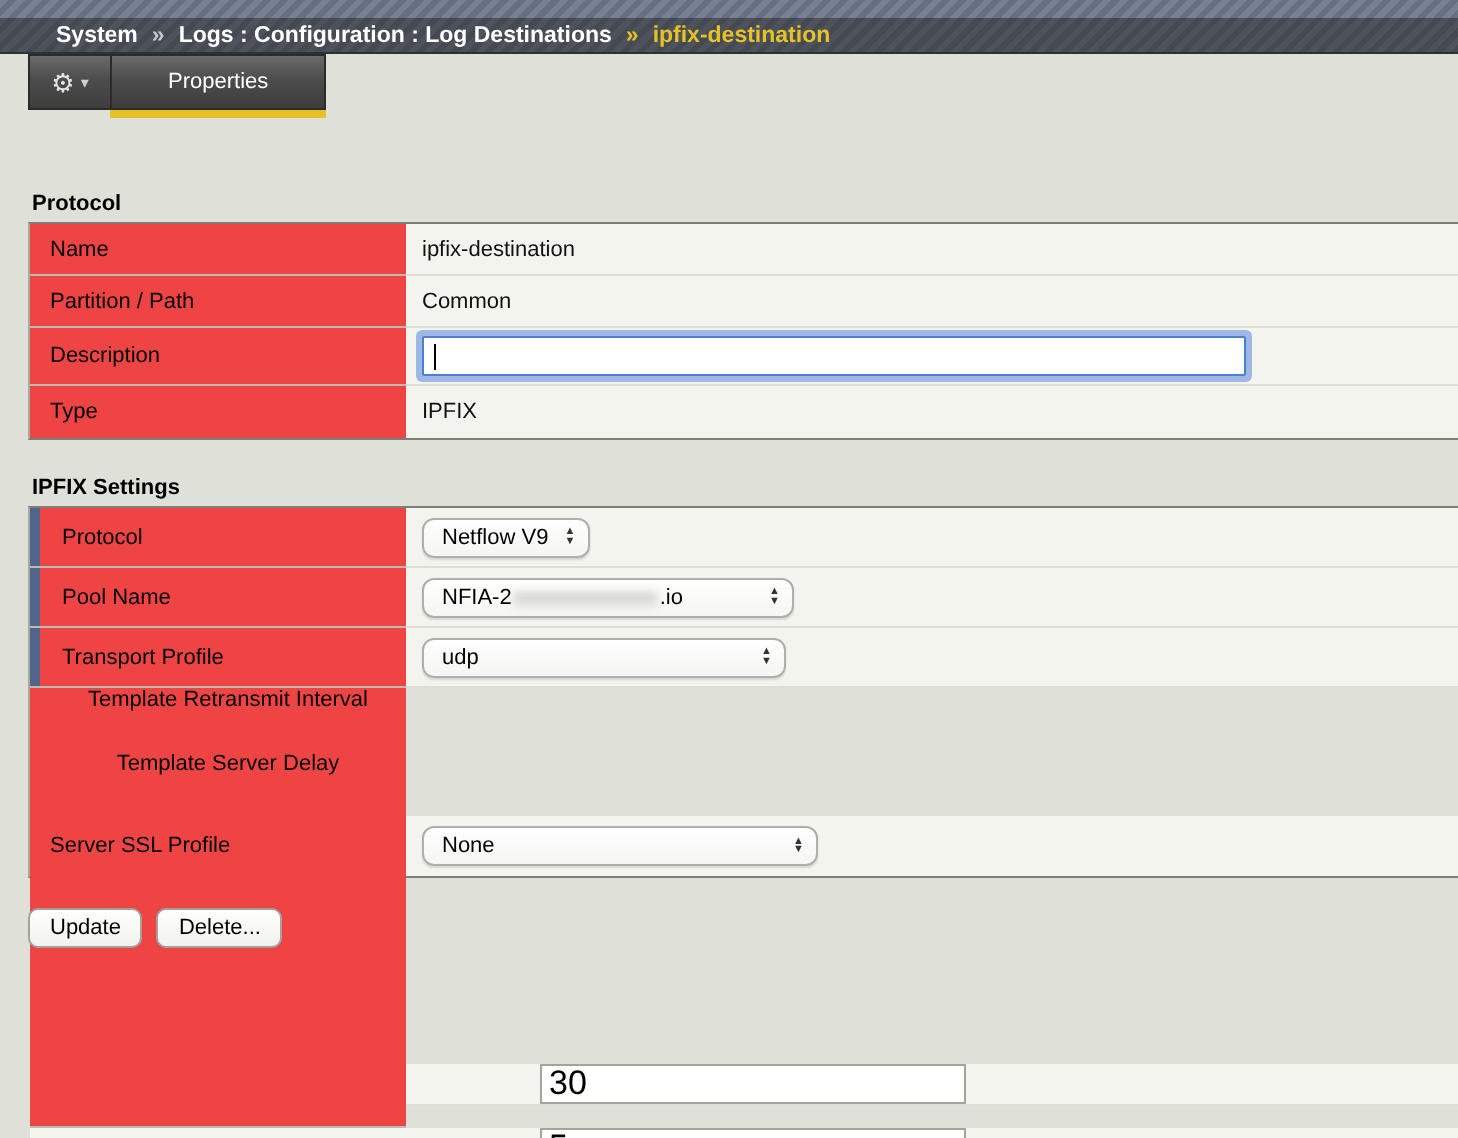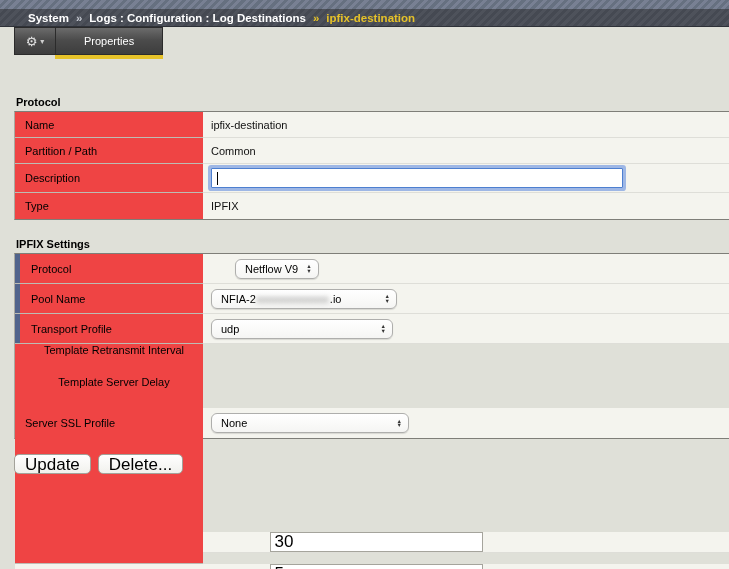"Netflow V9" .sel-protocol { margin-left: 24px -> none }
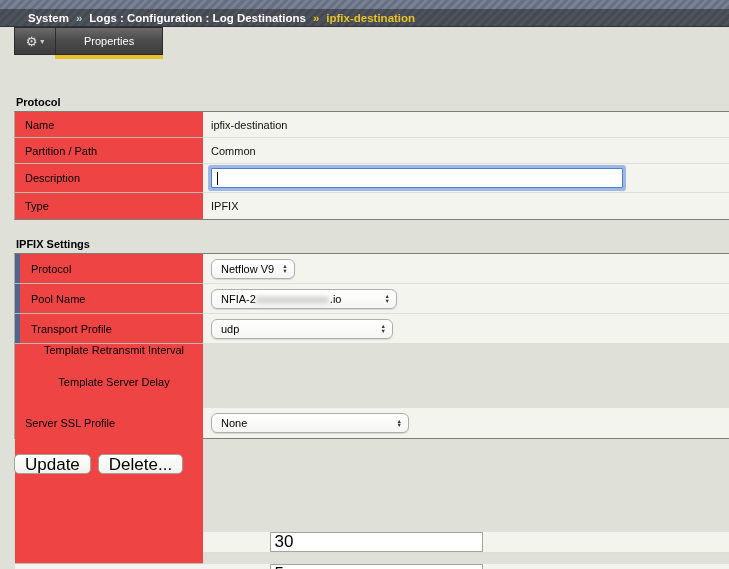"Update" .mac-btn { font-size: 17px -> 11px }
